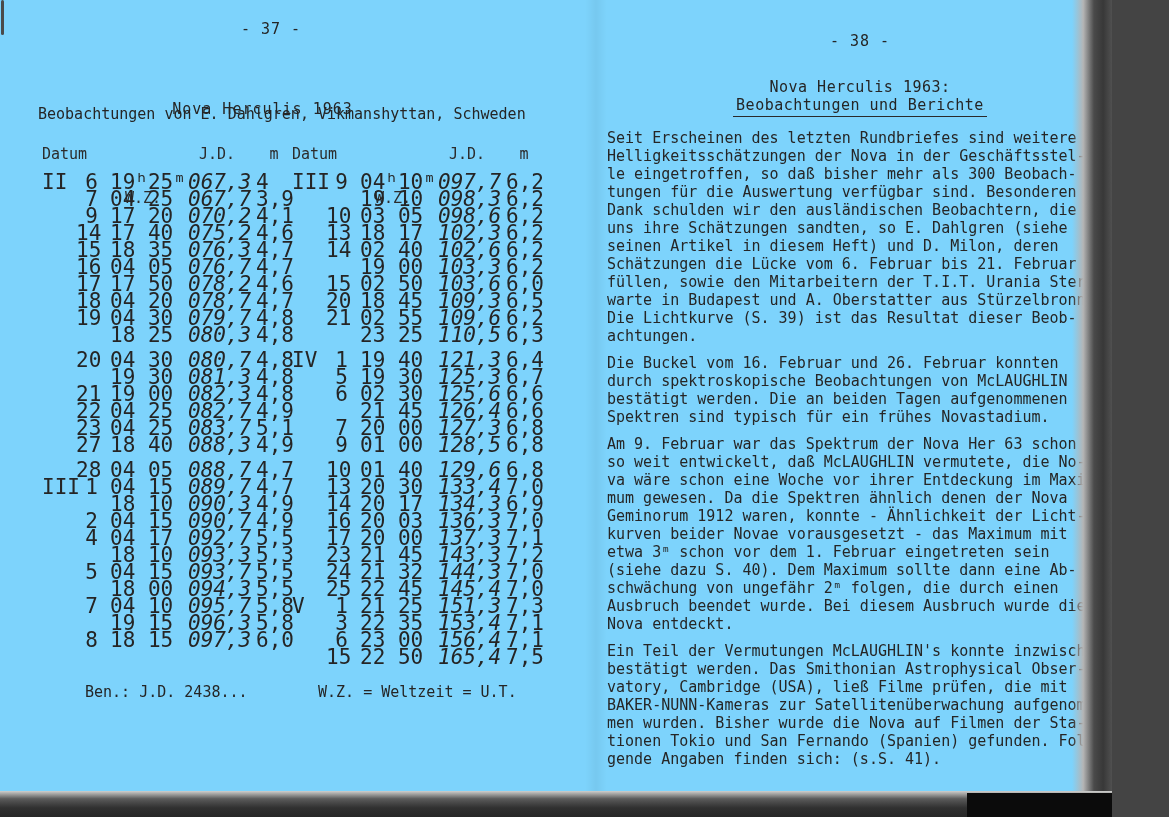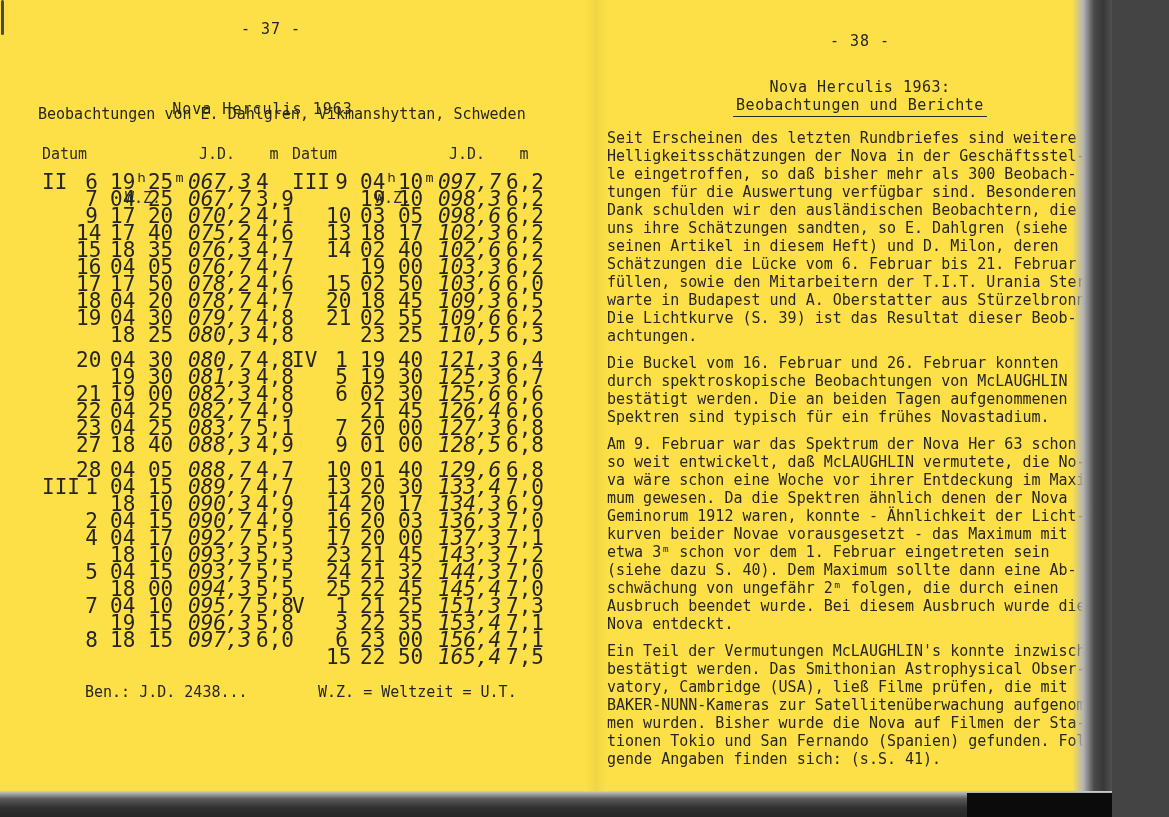"- 37 -" .scan { background: #fde047 -> #7dd3fc }
